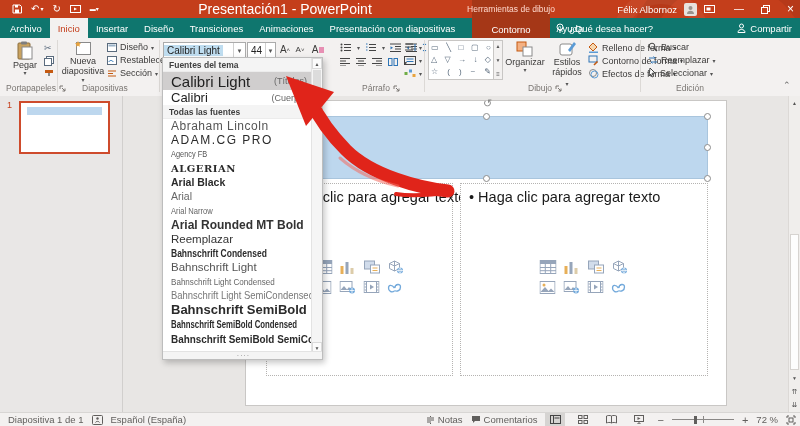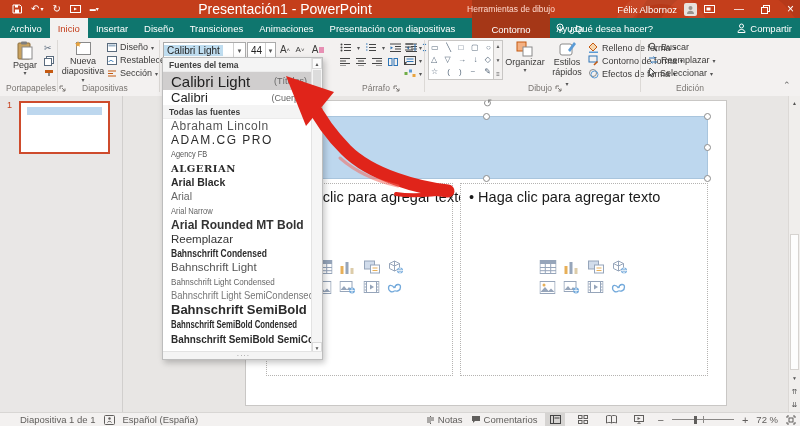"Diapositiva 1 de 1" #statusbar .left { margin-left: 20px -> 8px }
